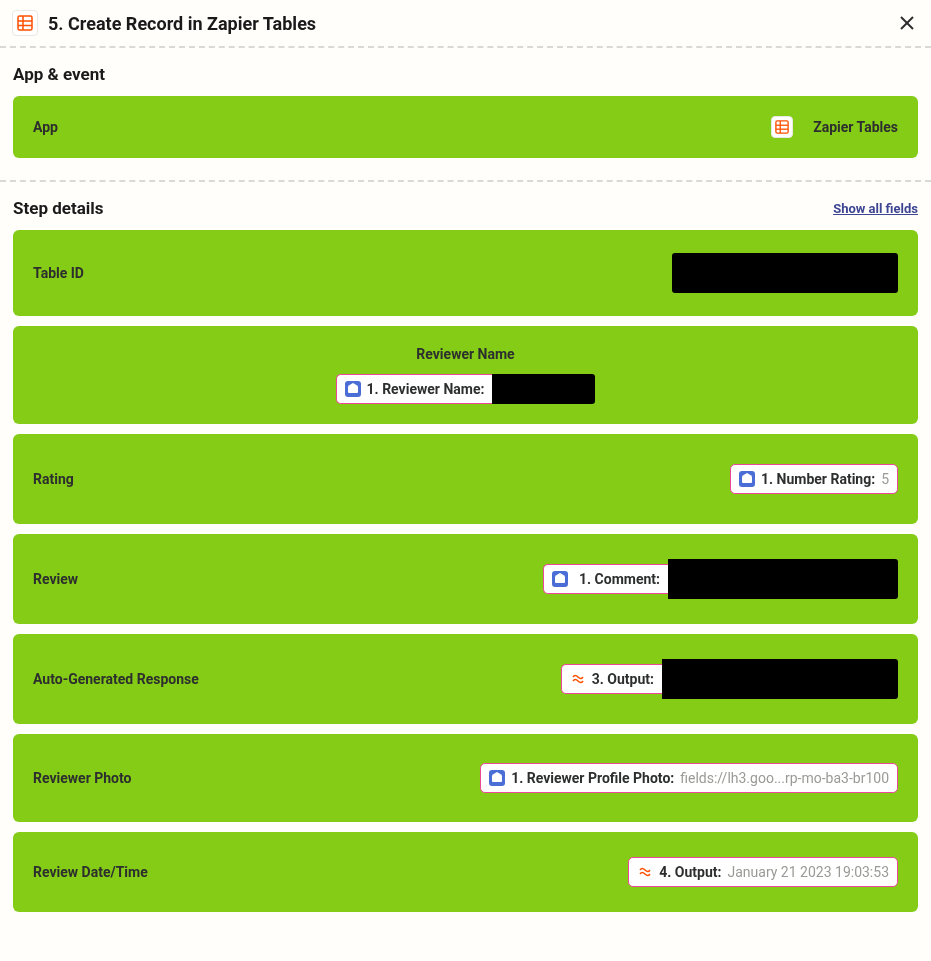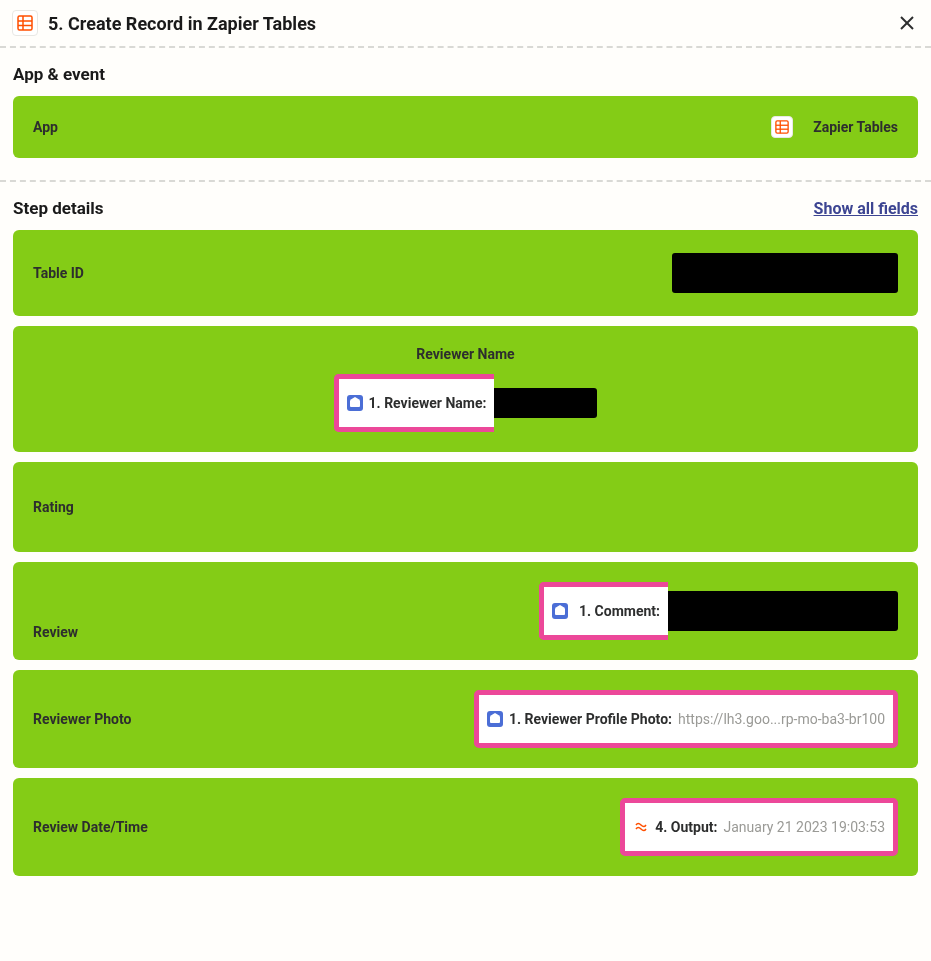"Show all fields" .show-all { font-size: 16px -> 13px }
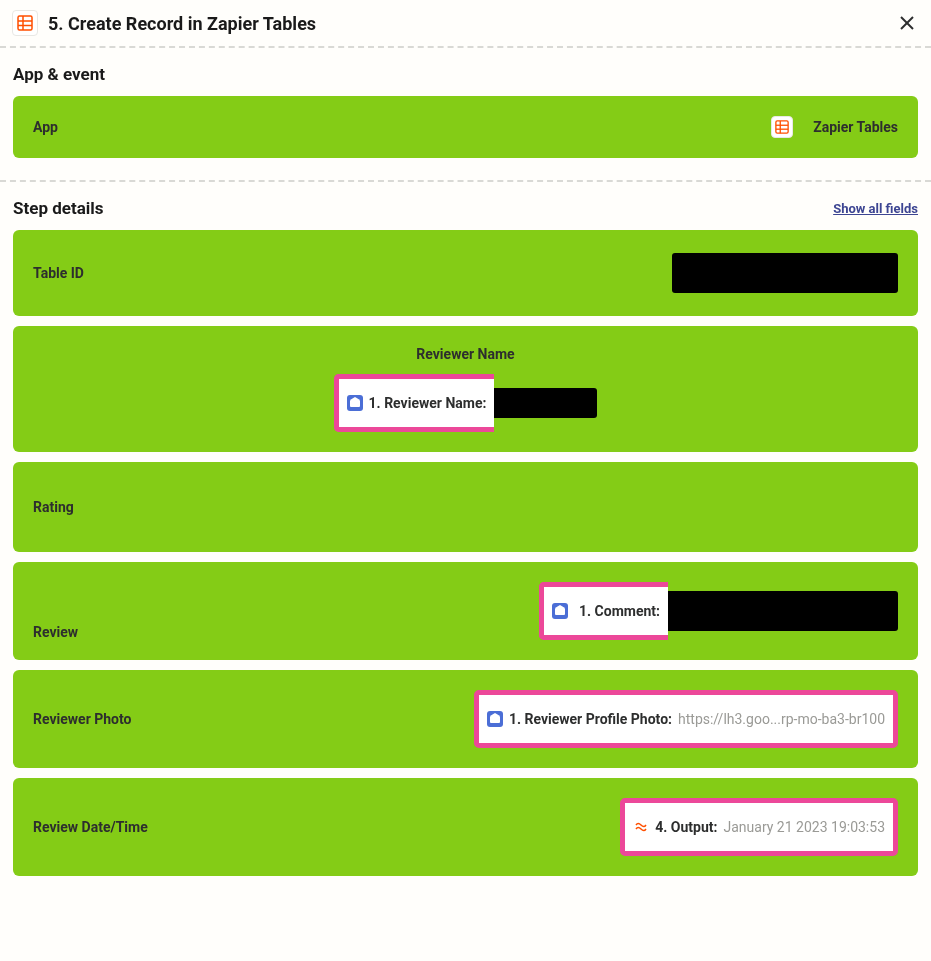"1. Reviewer Name:" .pill { border: 5px solid #ec4899 -> 1px solid #ec4899; padding: 16px 8px -> 6px 8px }
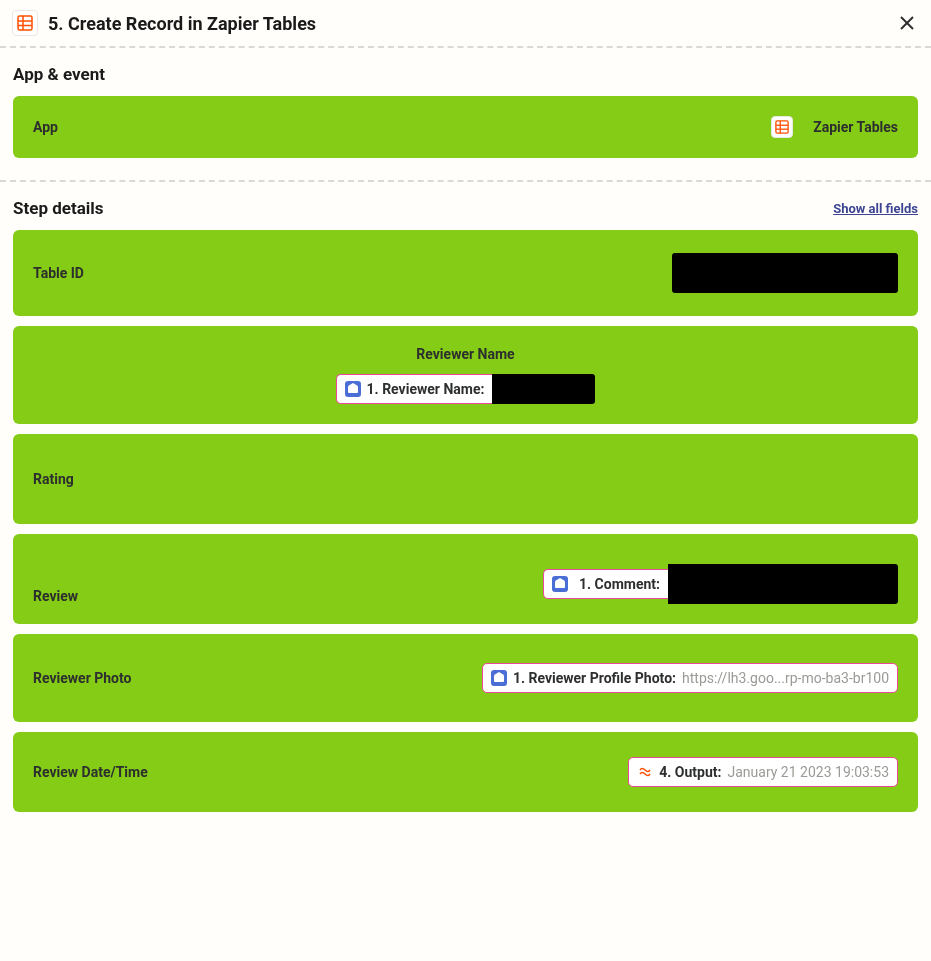"1. Number Rating:" span.pill { html: none -> <span> <span> <svg> <rect></rect> <path></path> </svg> </span> <span>1. Number Rating:</span> <span>5</span> </span> }
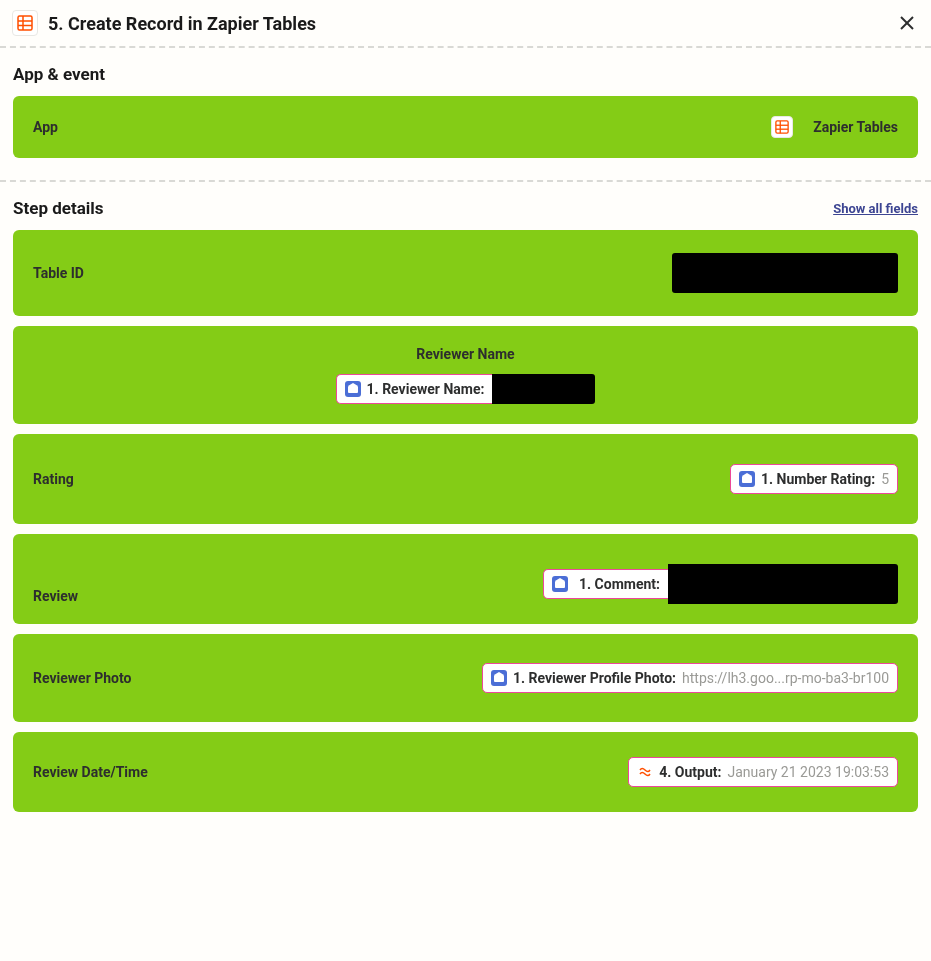"Review" div.field-block { align-items: flex-end -> none }
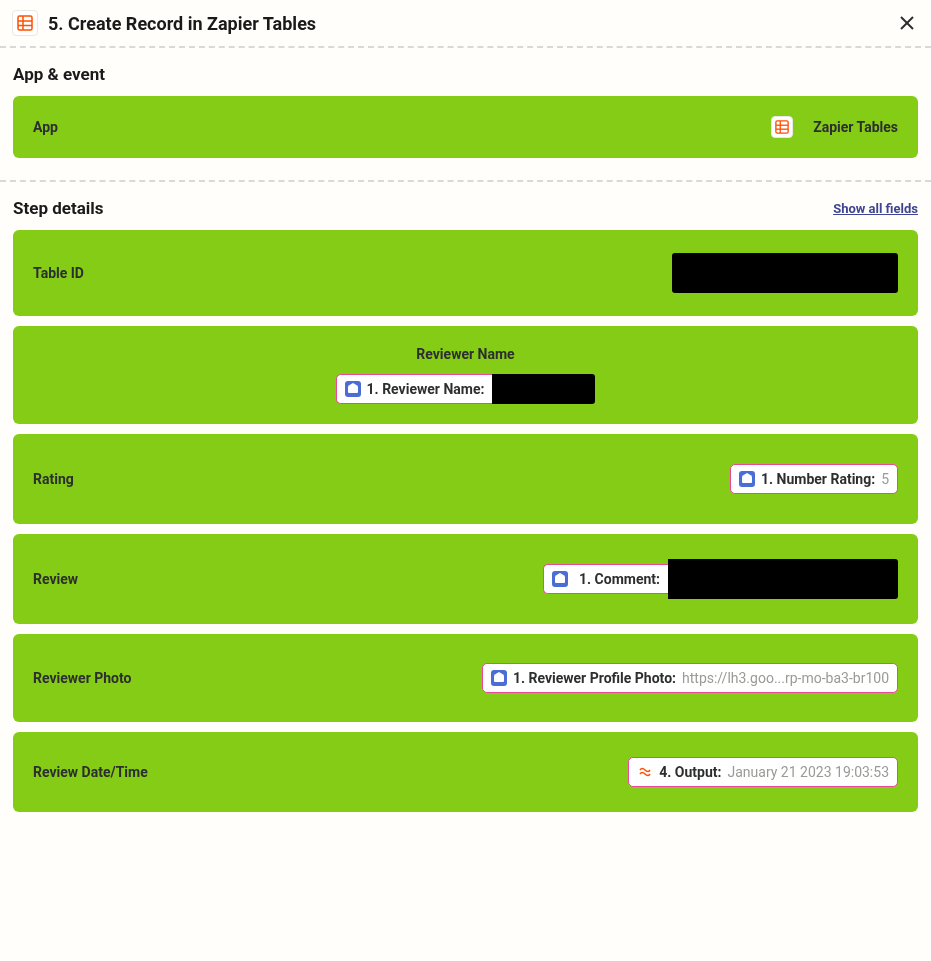"Auto-Generated Response" div.field-block { html: none -> <div> <div>Auto-Generated Response</div> <div> <span> <span> <svg> <path></path> <path></path> </svg> </span> <span>3. Output:</span> </span> <span></span> </div> </div> }
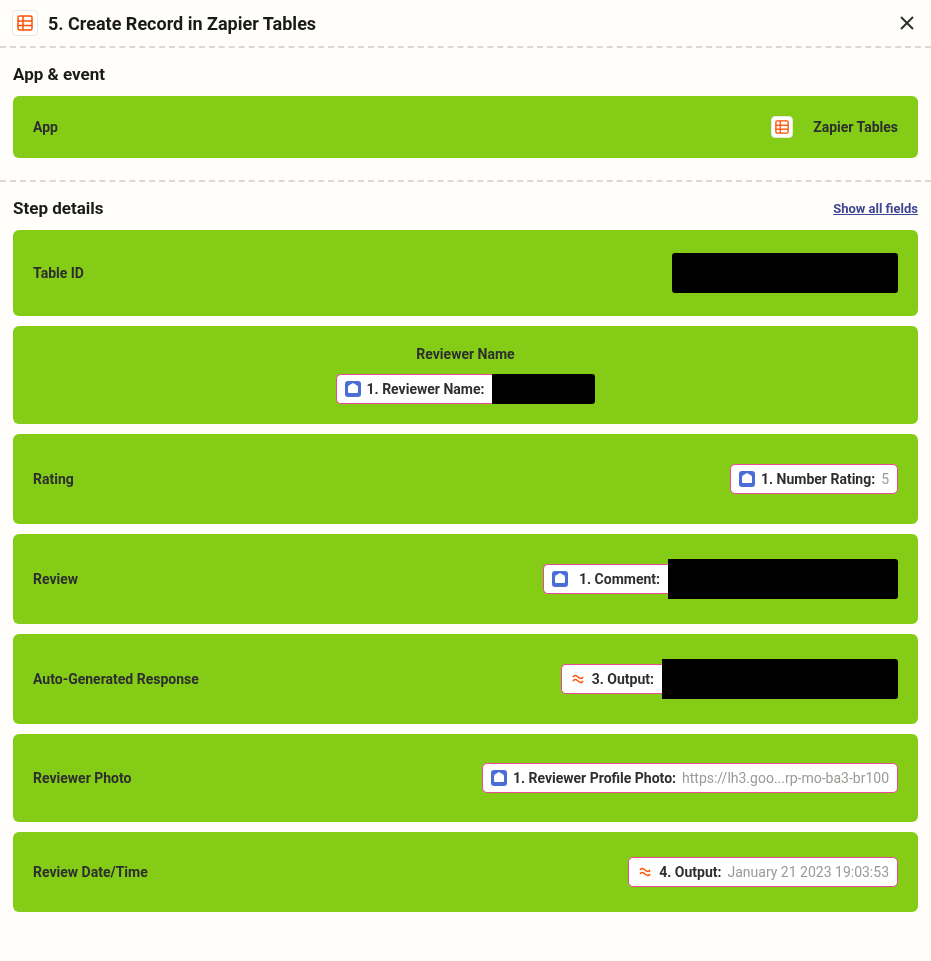"https://lh3.goo...rp-mo-ba3-br100" span.pill-value { text: https://lh3.goo...rp-mo-ba3-br100 -> fields://lh3.goo...rp-mo-ba3-br100 }
